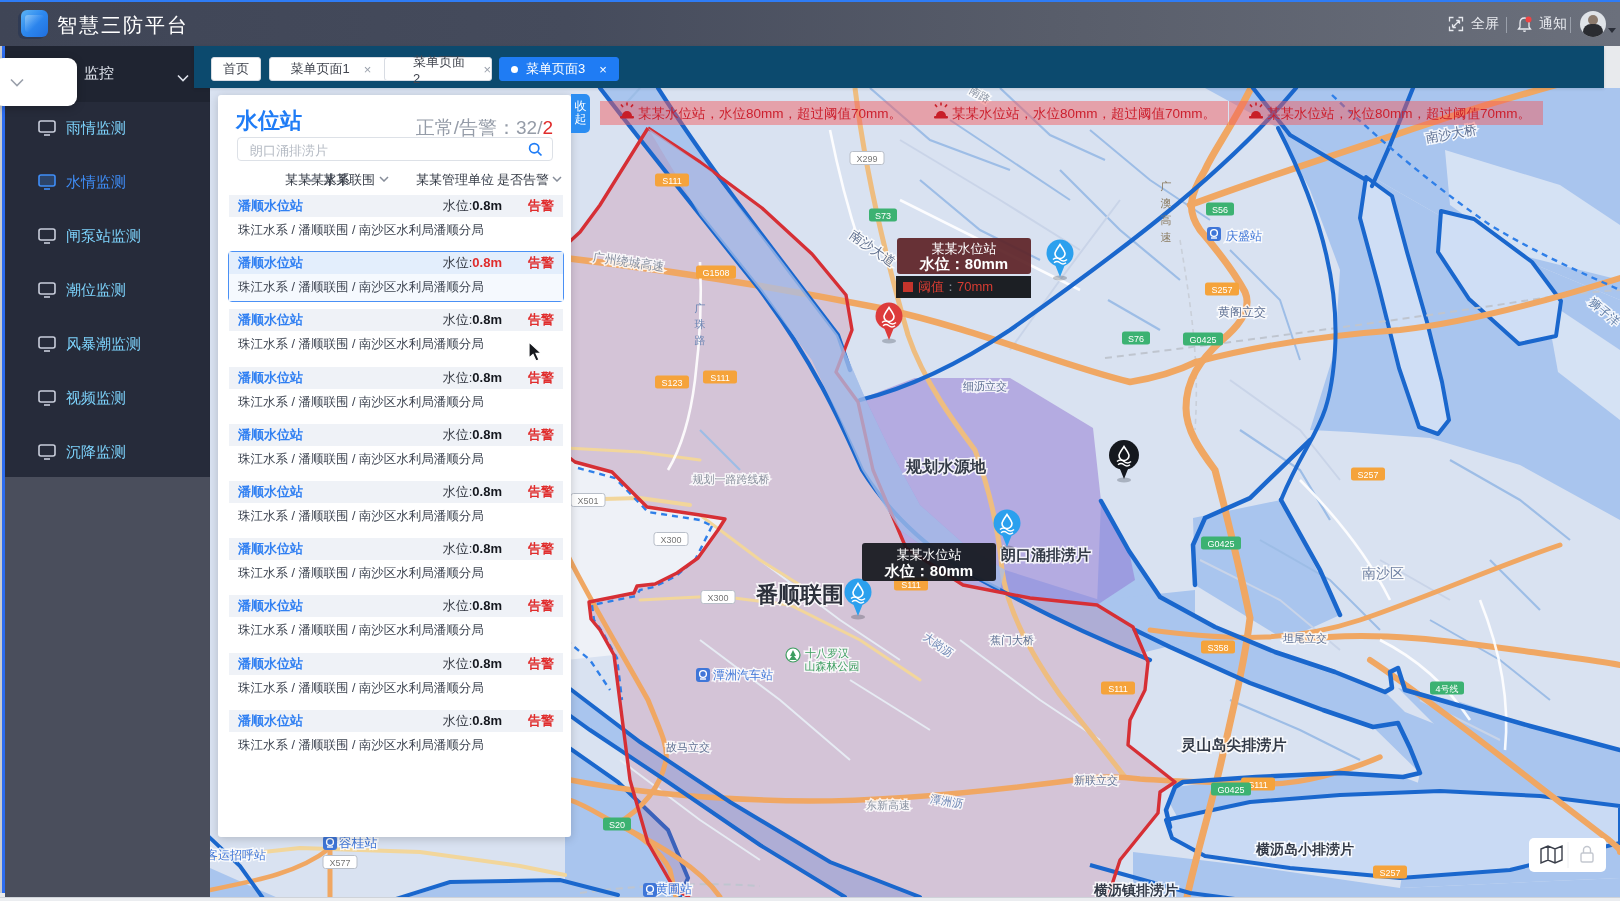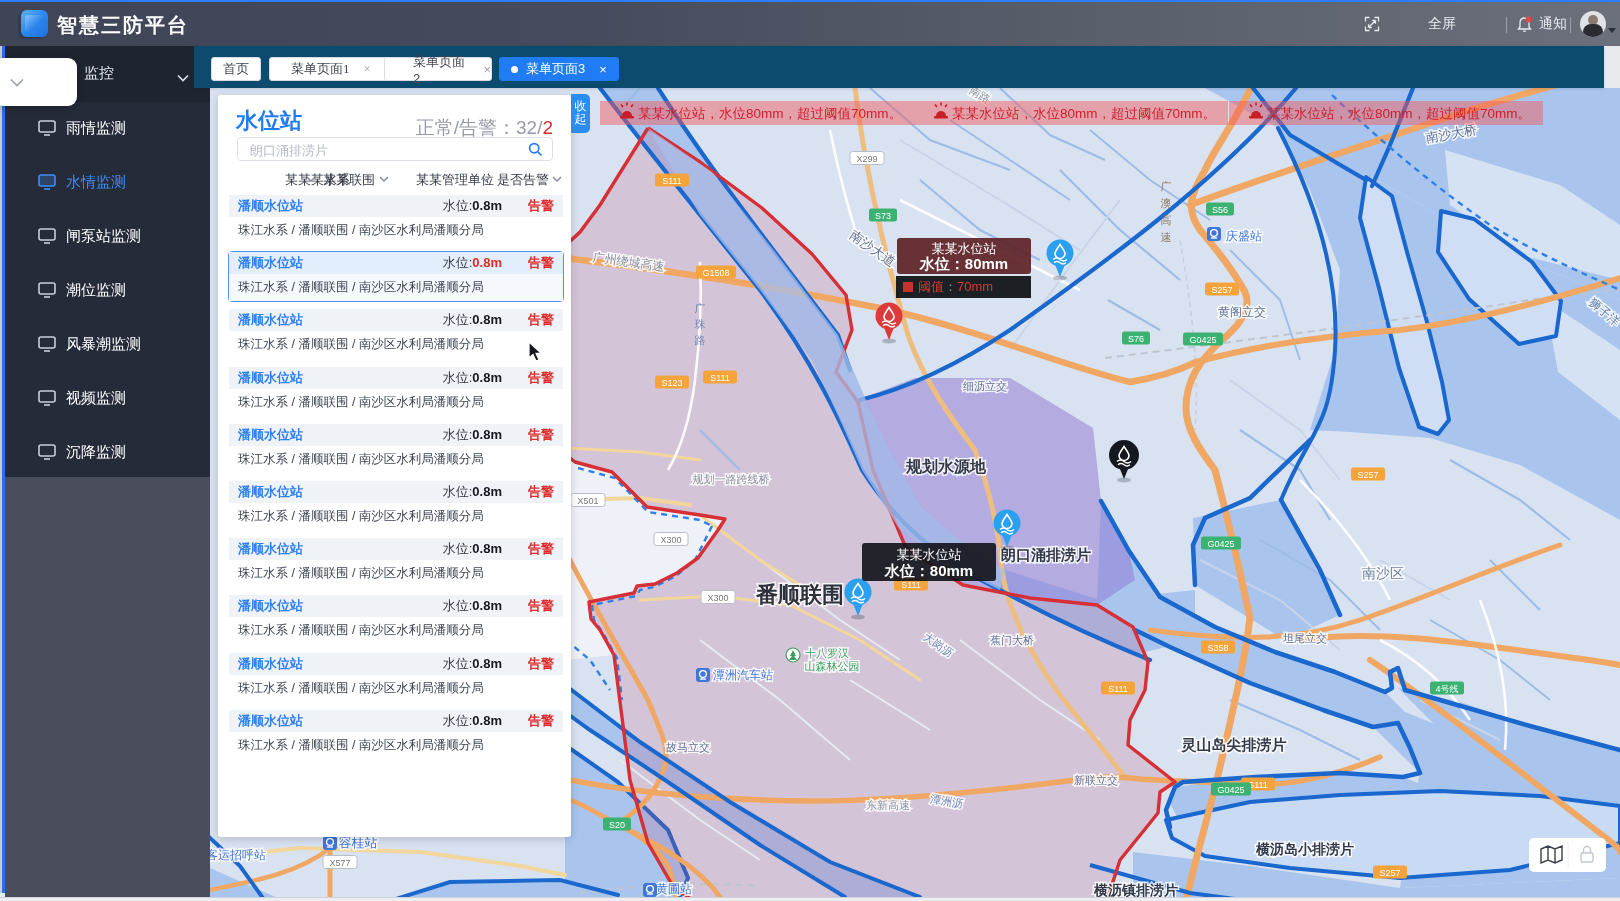"智慧三防平台" #title { font-weight: bold -> normal }
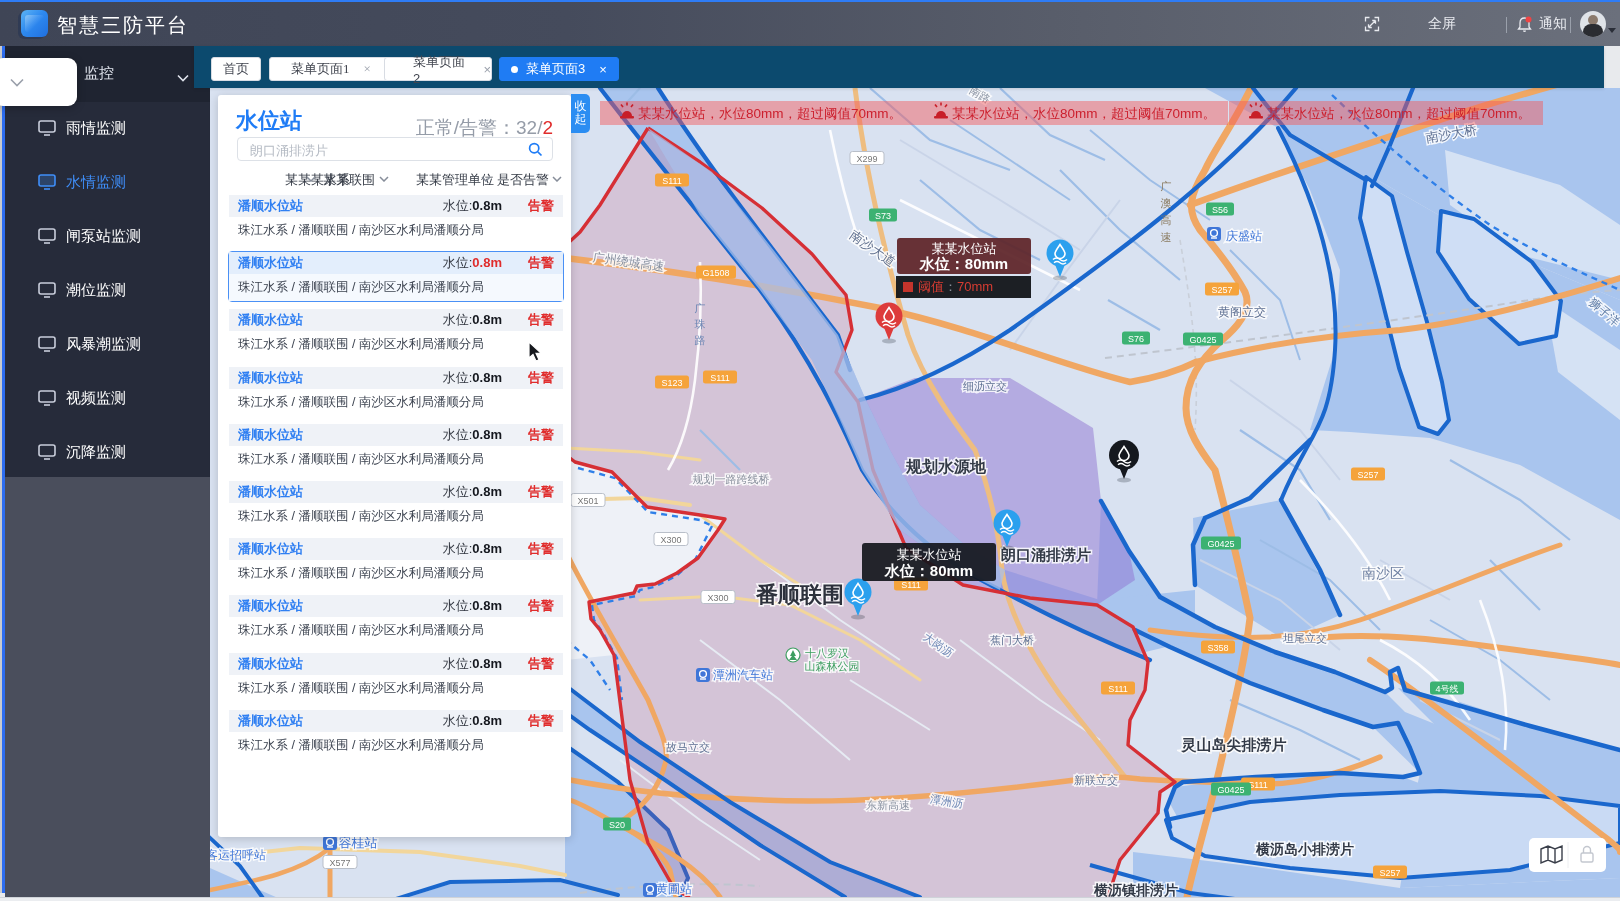"全屏" div.nav-right { gap: 41px -> none; left: 1364px -> 1448px }
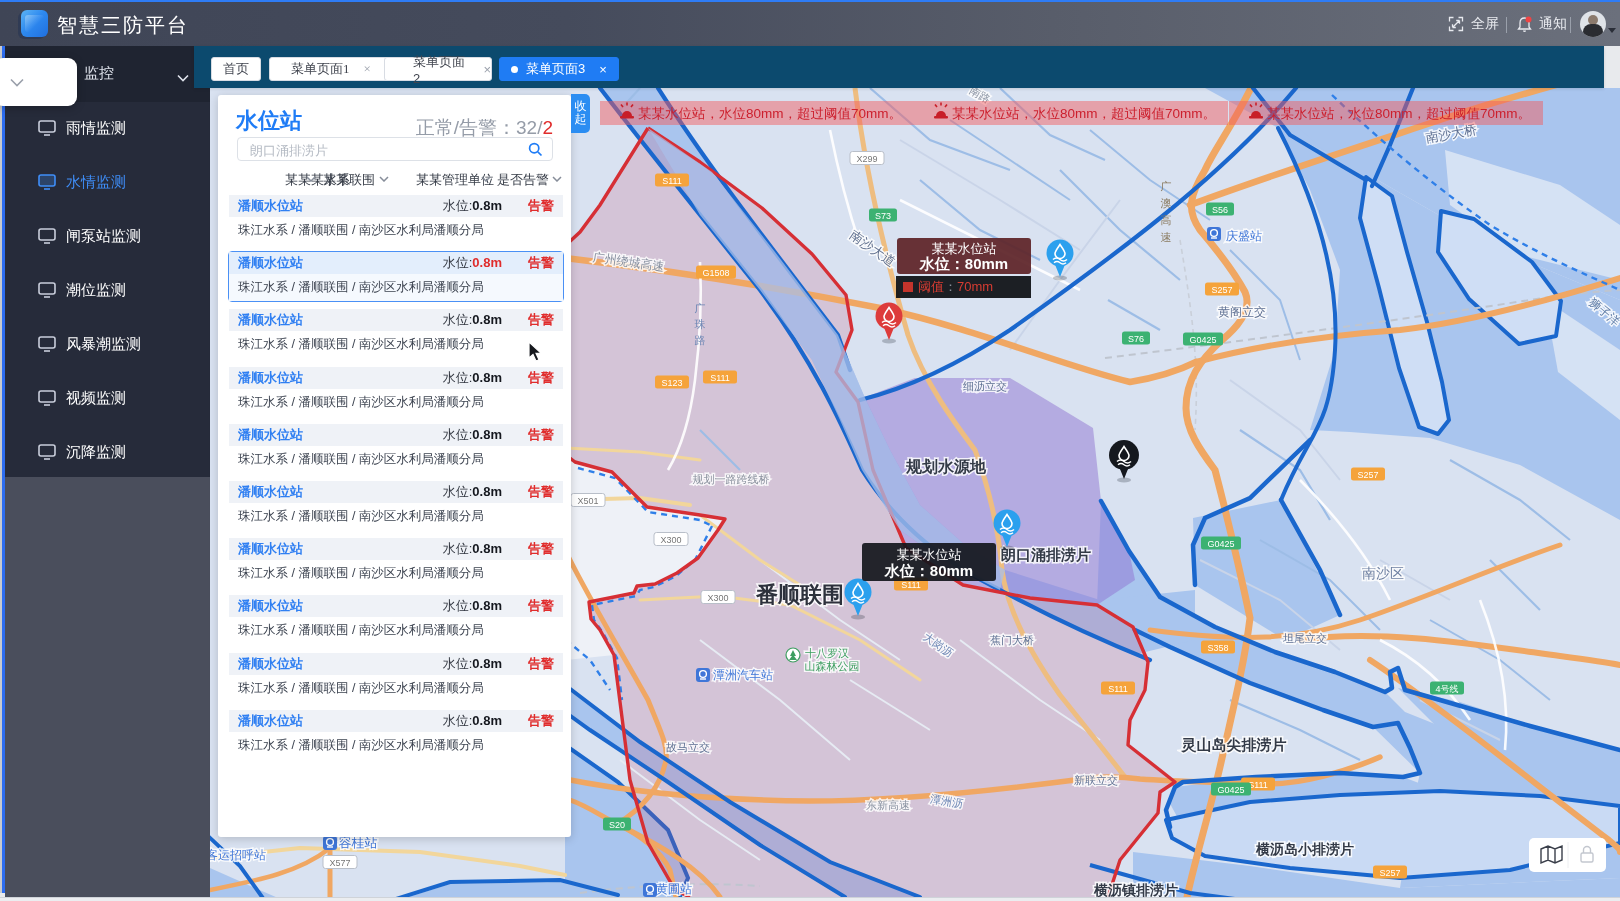"菜单页面1" div.tab { font-family: Liberation Serif, serif -> none }
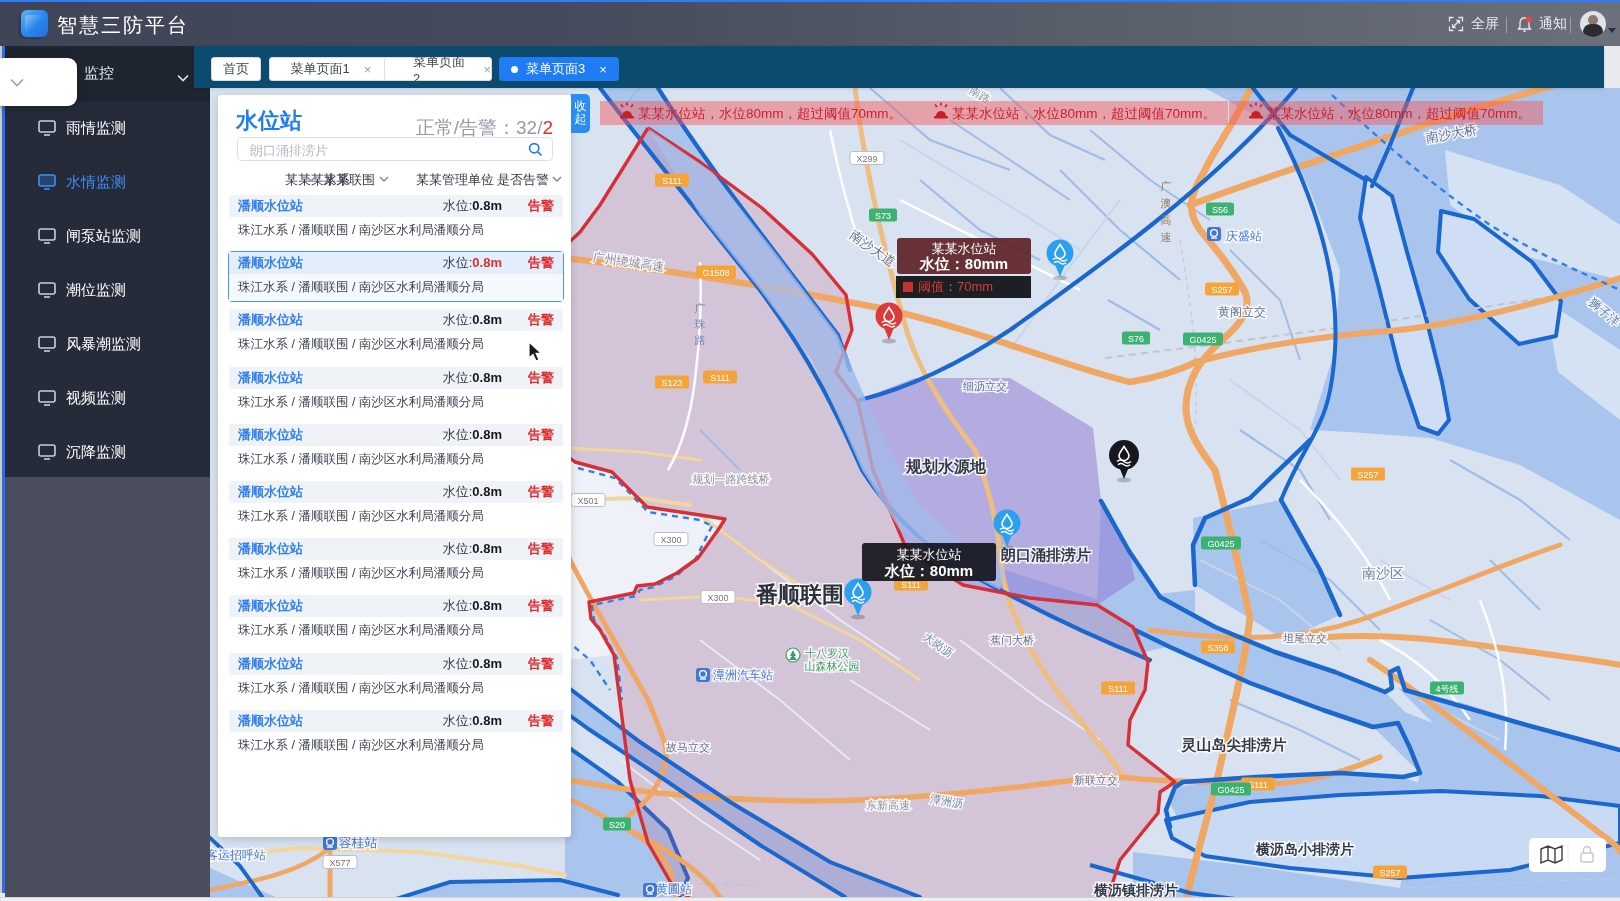"雨情监测" .mi { color: #ffffff -> #7dd3fc }
